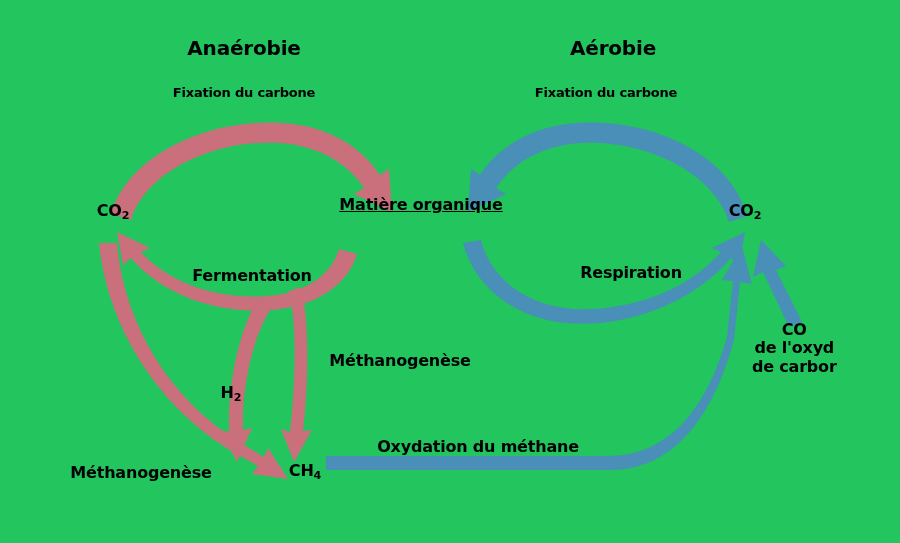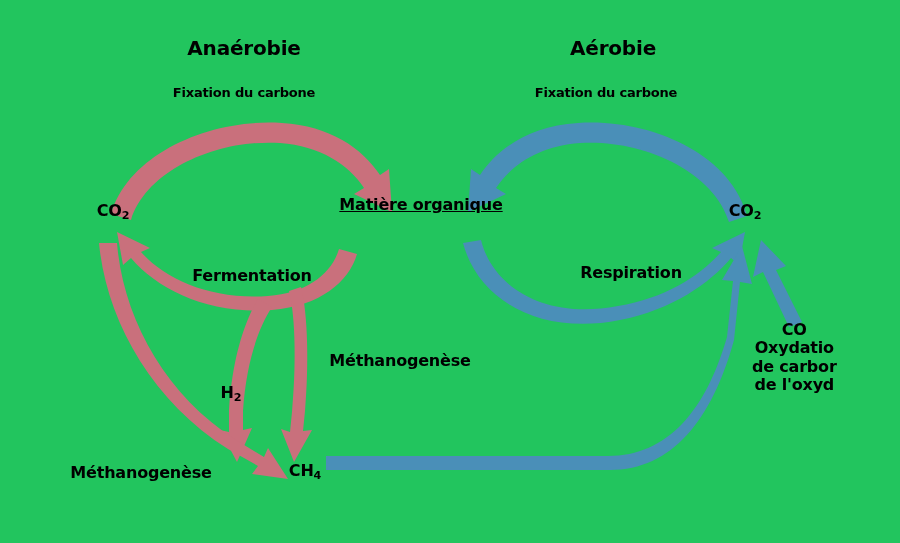"Oxydatio" span.stack-line { html: <span>Oxydatio</span> -> none }
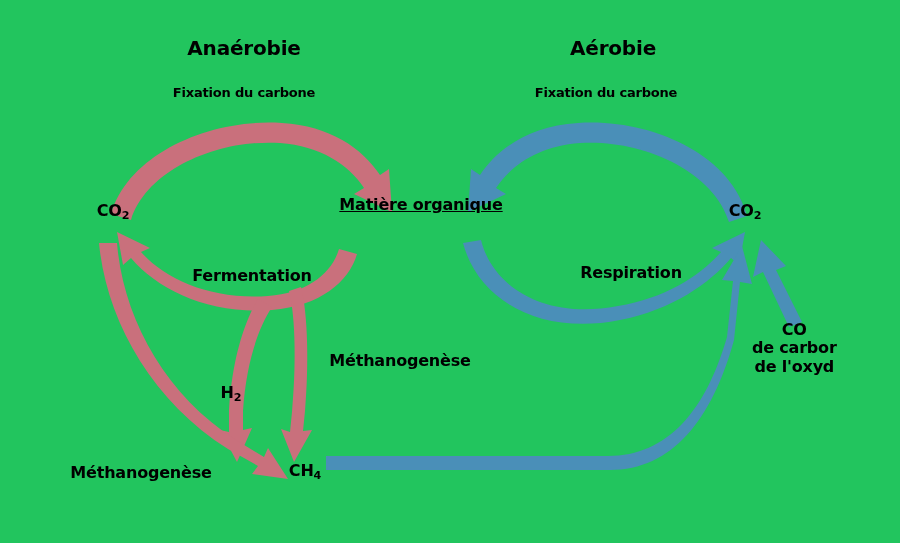"de carbor" span.stack-line { order: before "de l'oxyd" -> after "de l'oxyd" }
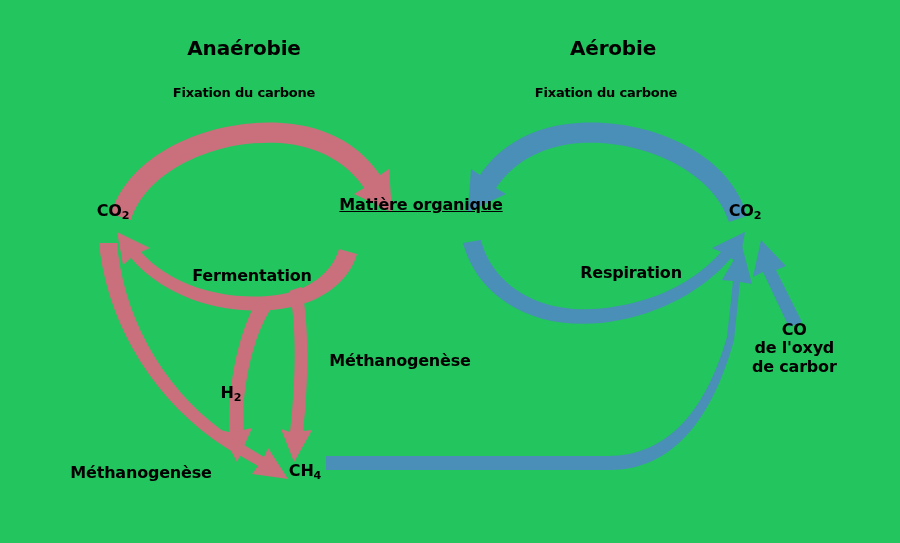"Oxydation du méthane" div.lbl { html: none -> <div>Oxydation du méthane</div> }
